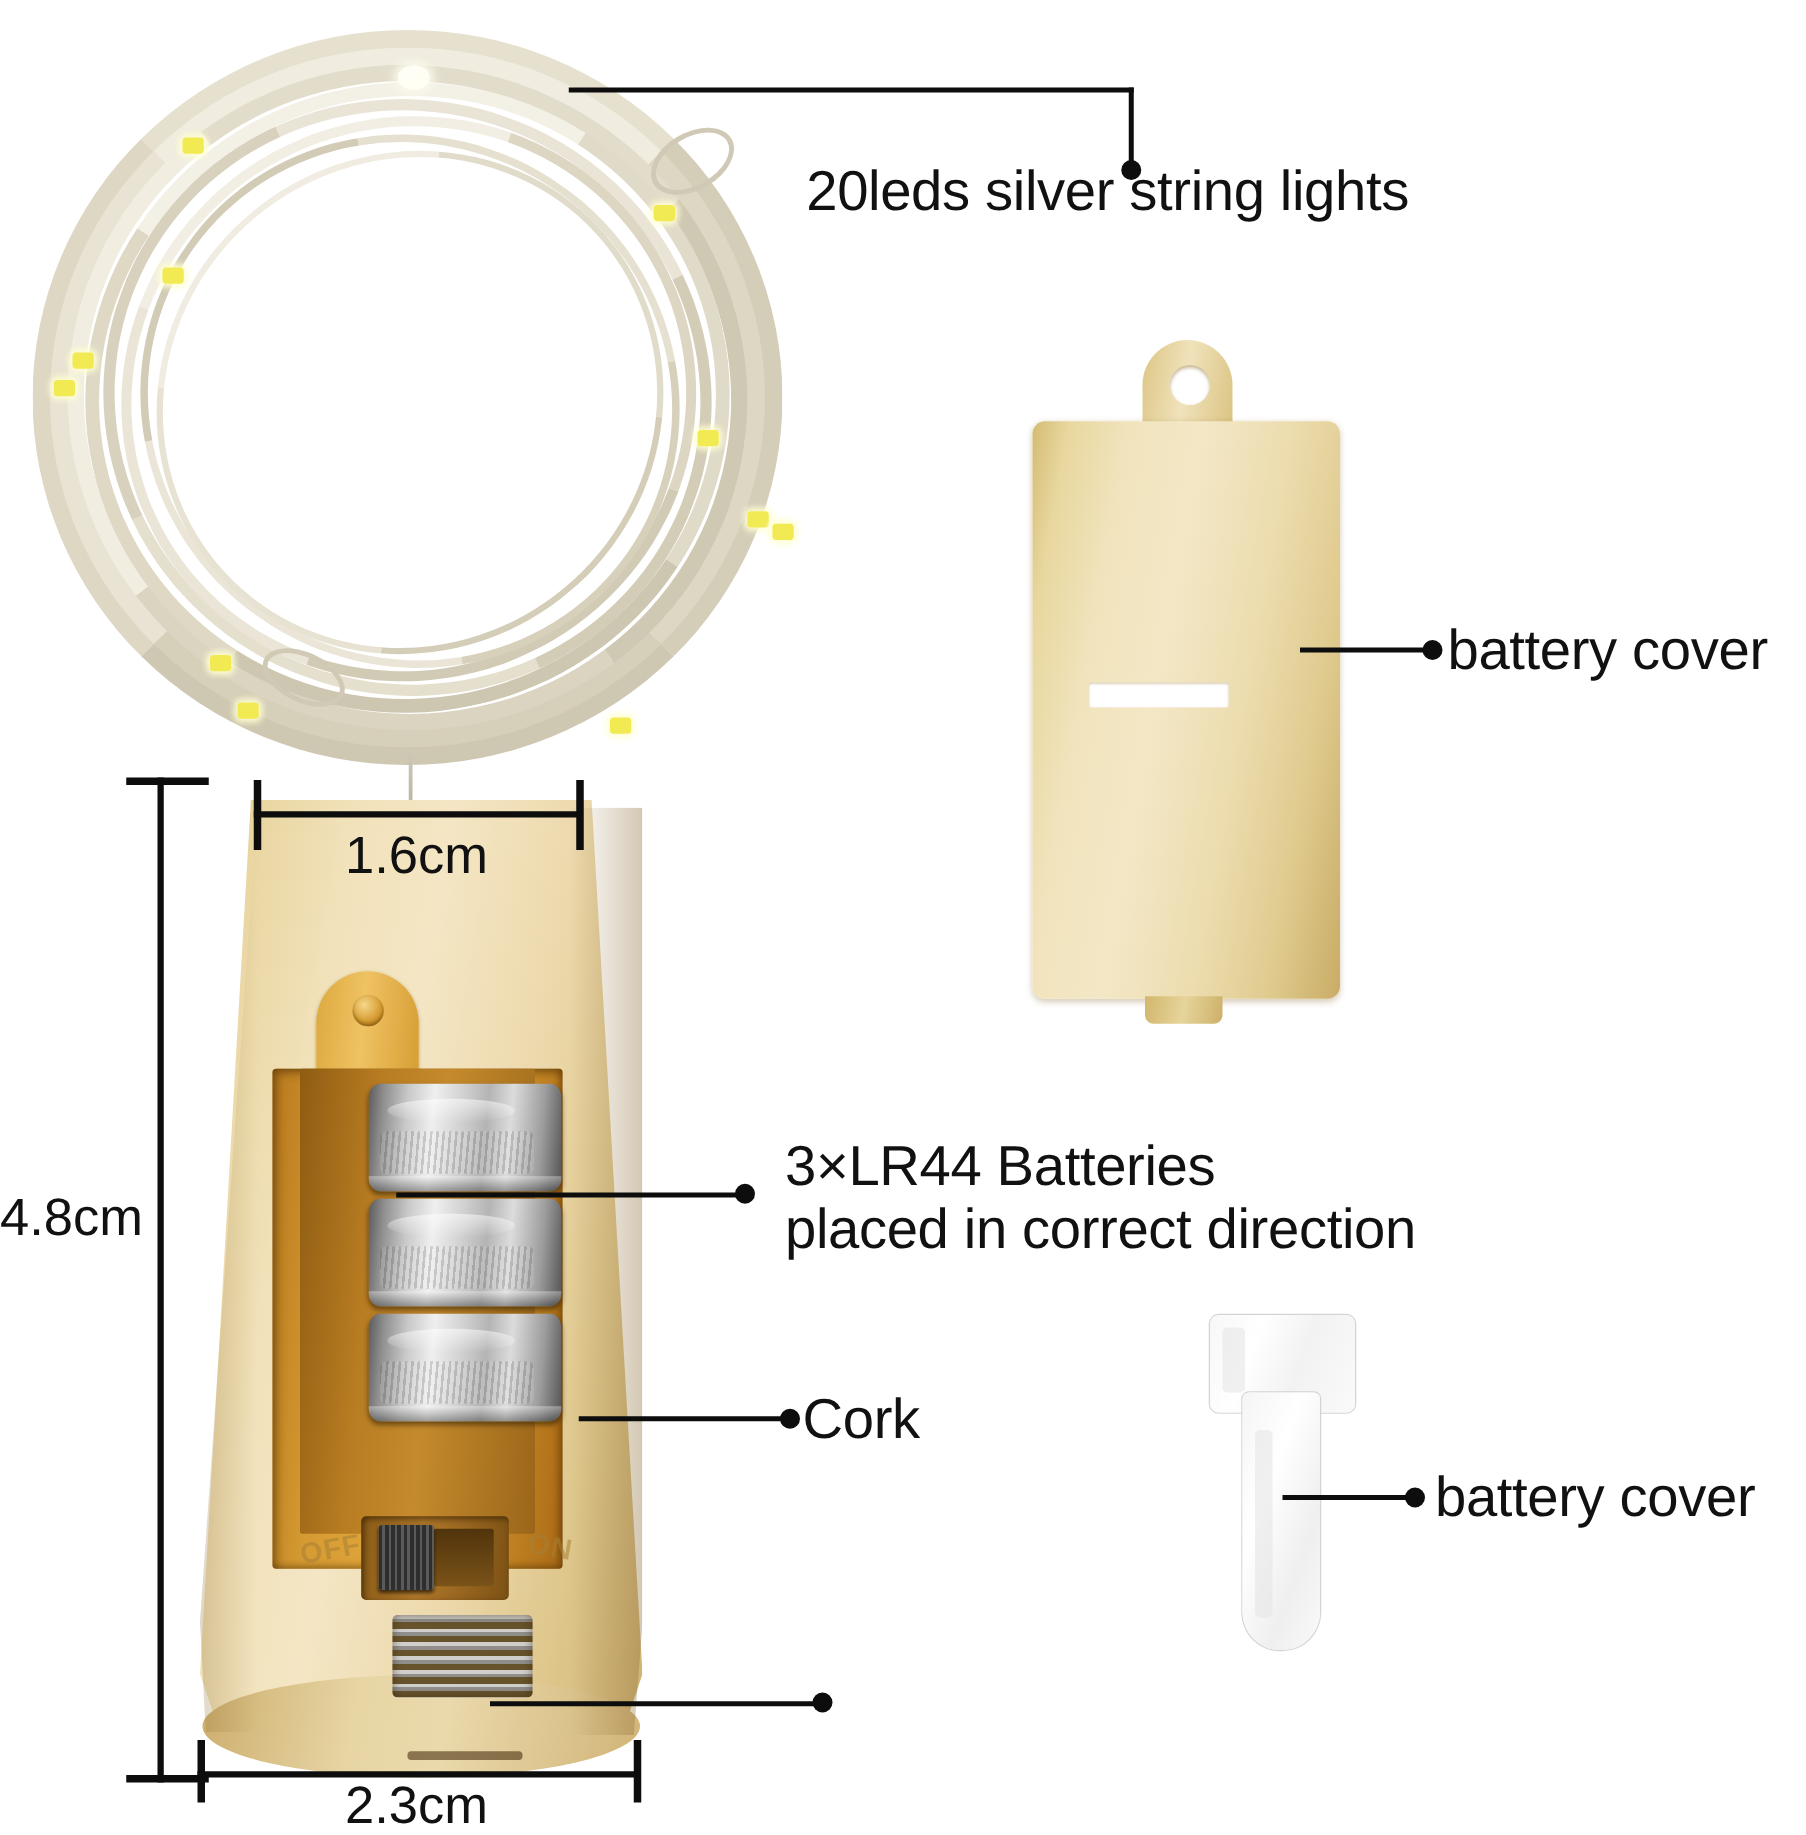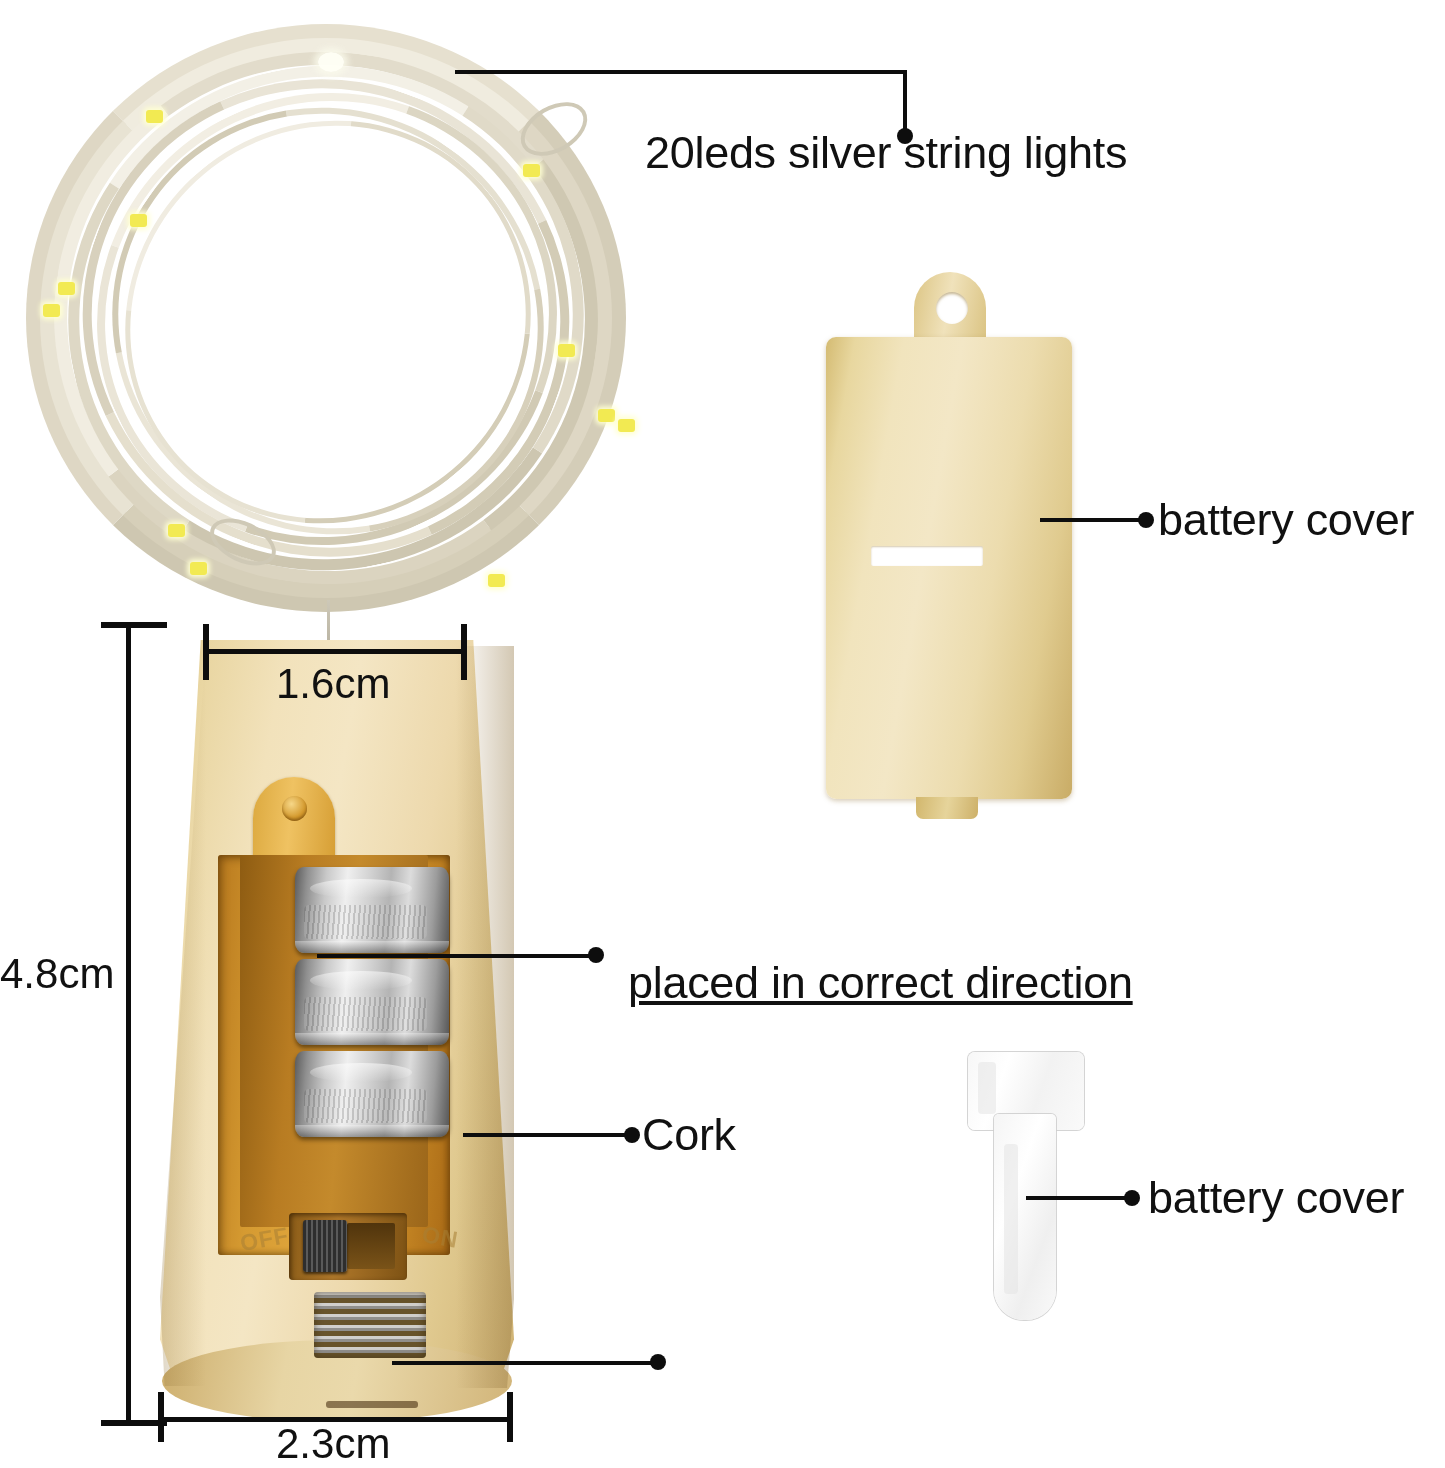"3×LR44 Batteries" div.callout { html: none -> <div>3×LR44 Batteries</div> }
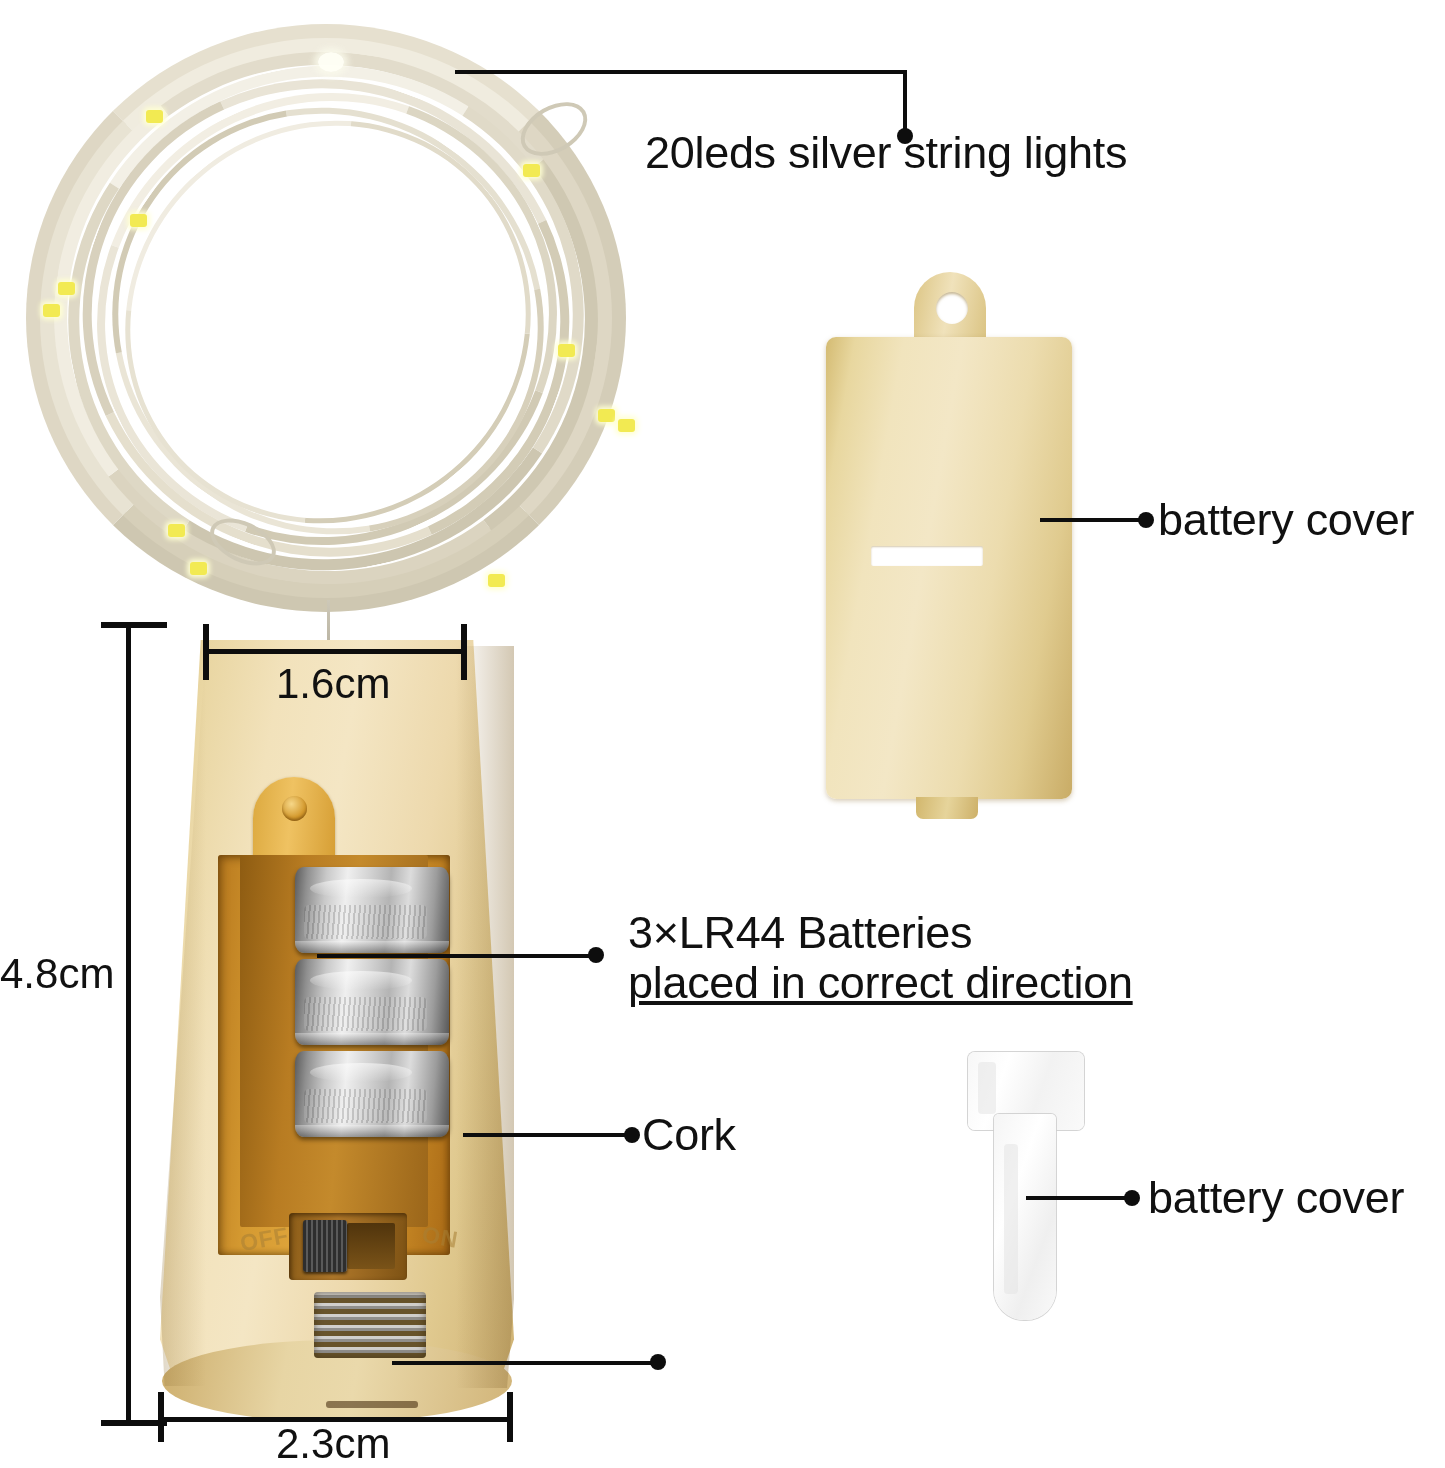"placed in correct direction" div.callout { text-decoration: underline -> none }
